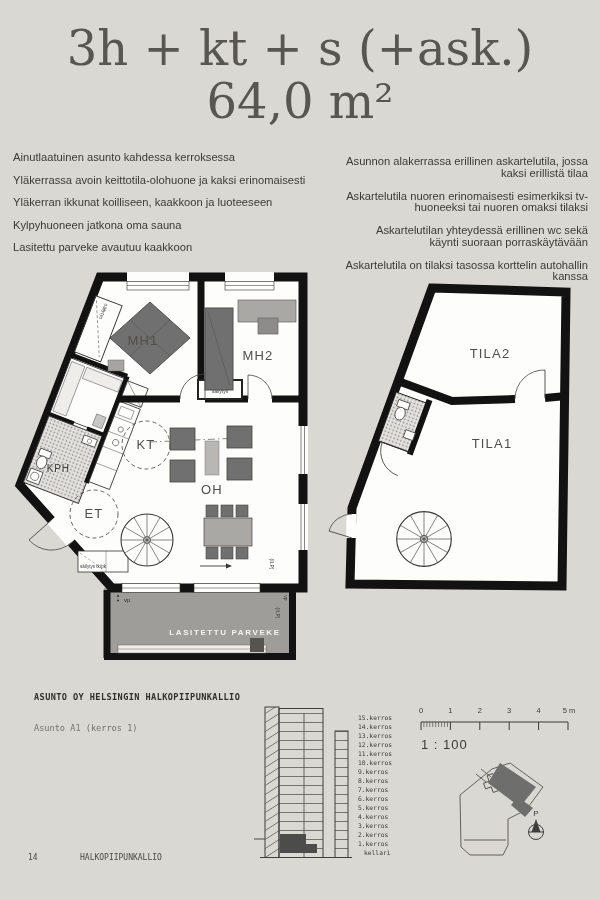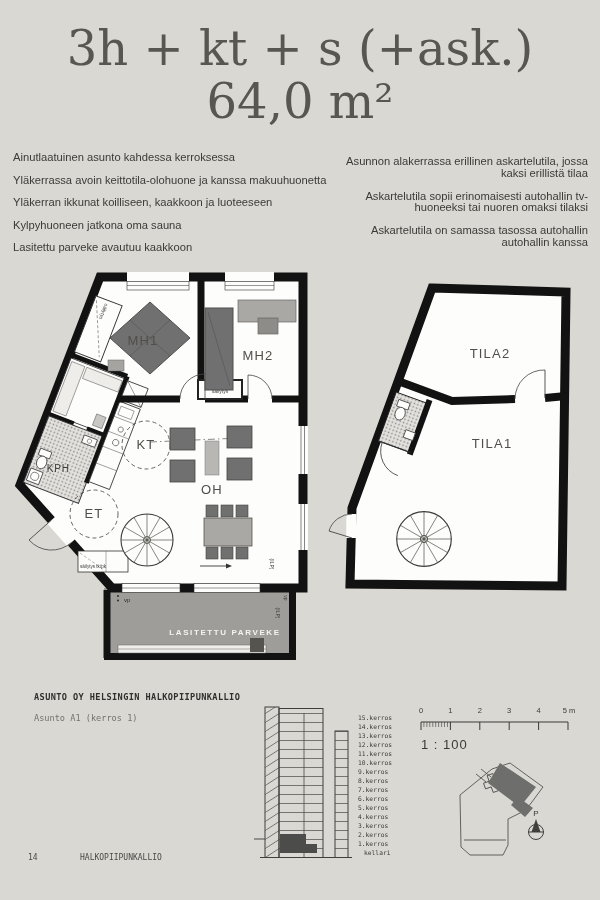"Yläkerrassa avoin keittotila-olohuone ja" div.fi { text: kanssa makuuhuonetta -> kaksi erinomaisesti }
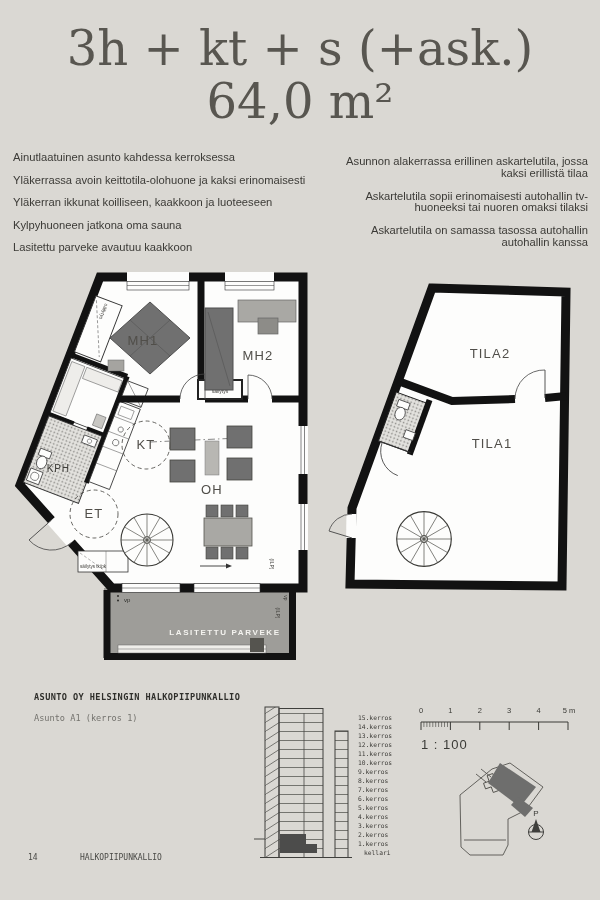"Askartelutila sopii erinomaisesti" div.fi { text: sopii erinomaisesti autohallin -> nuoren erinomaisesti esimerkiksi }
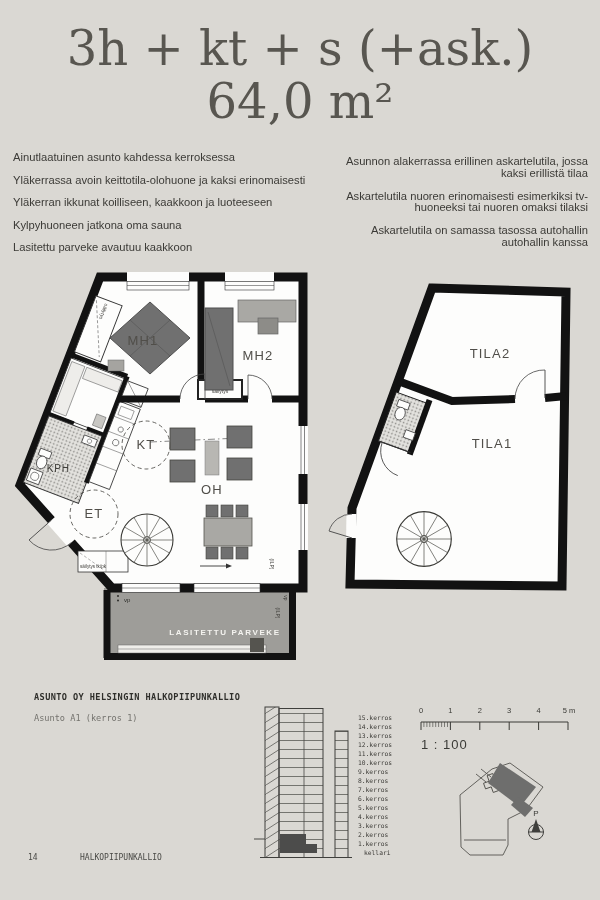"Askartelutilan yhteydessä erillinen wc" div.fi { html: none -> <div>Askartelutilan yhteydessä erillinen wc sekä käynti suoraan porraskäytävään</div> }
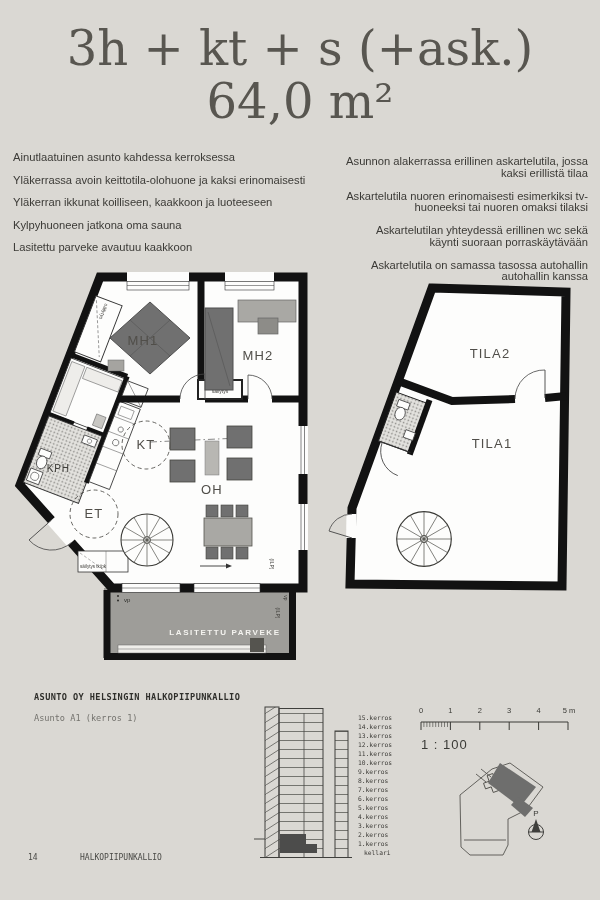"Askartelutila on samassa tasossa" div.fi { text: samassa tasossa autohallin -> tilaksi tasossa korttelin }
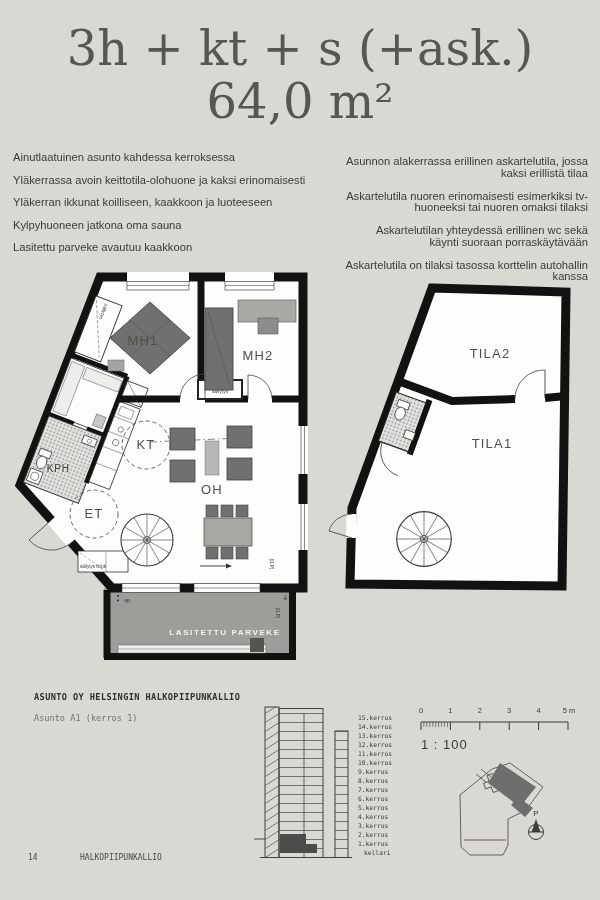"Asunto A1 (kerros 1)" .proj .l2 { margin-top: 11px -> 21px }
